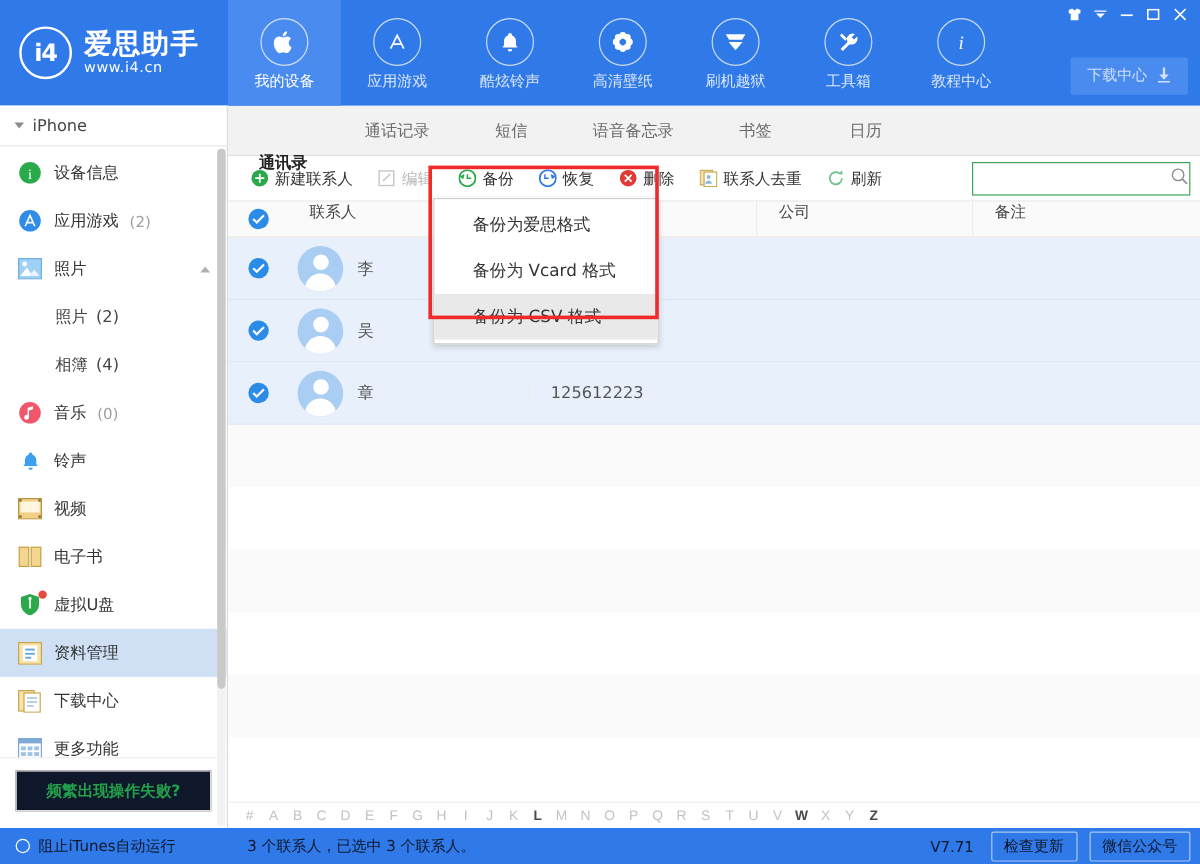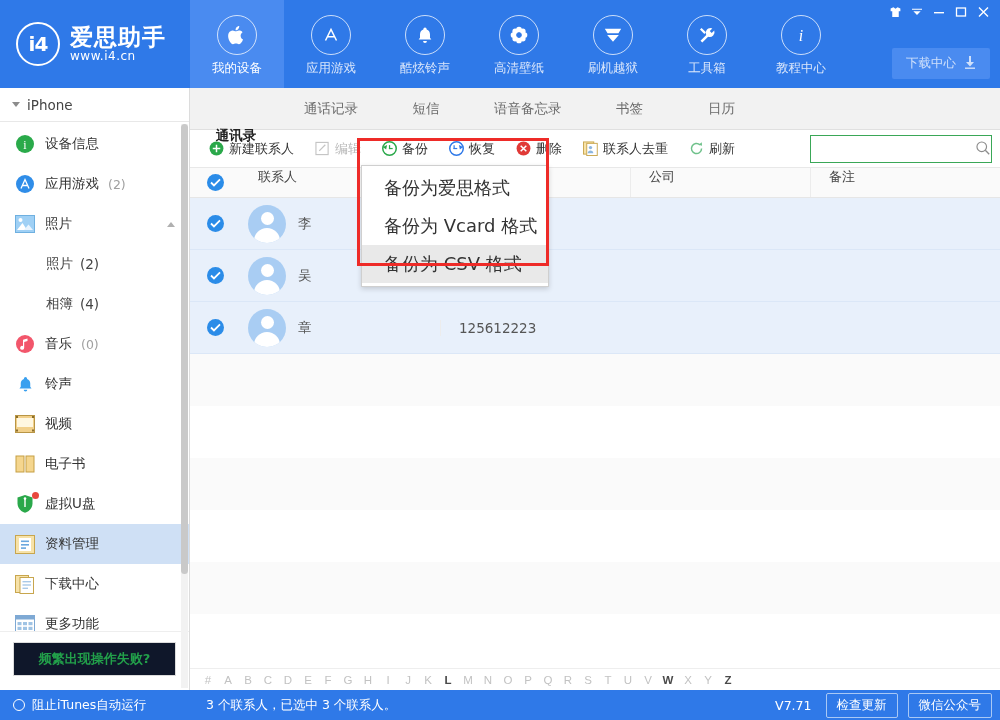"备份为爱思格式" .menu-item { font-size: 18px -> 14px; padding-left: 22px -> 32px }
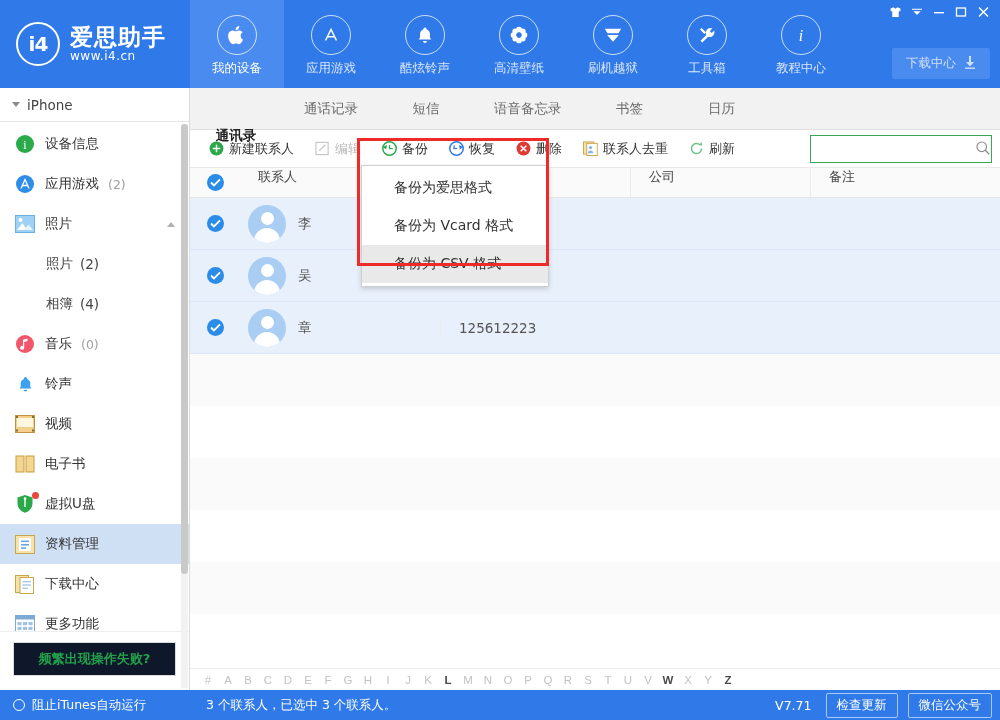"阻止iTunes自动运行" .statusbar { color: #ffffff -> #0f172a }
